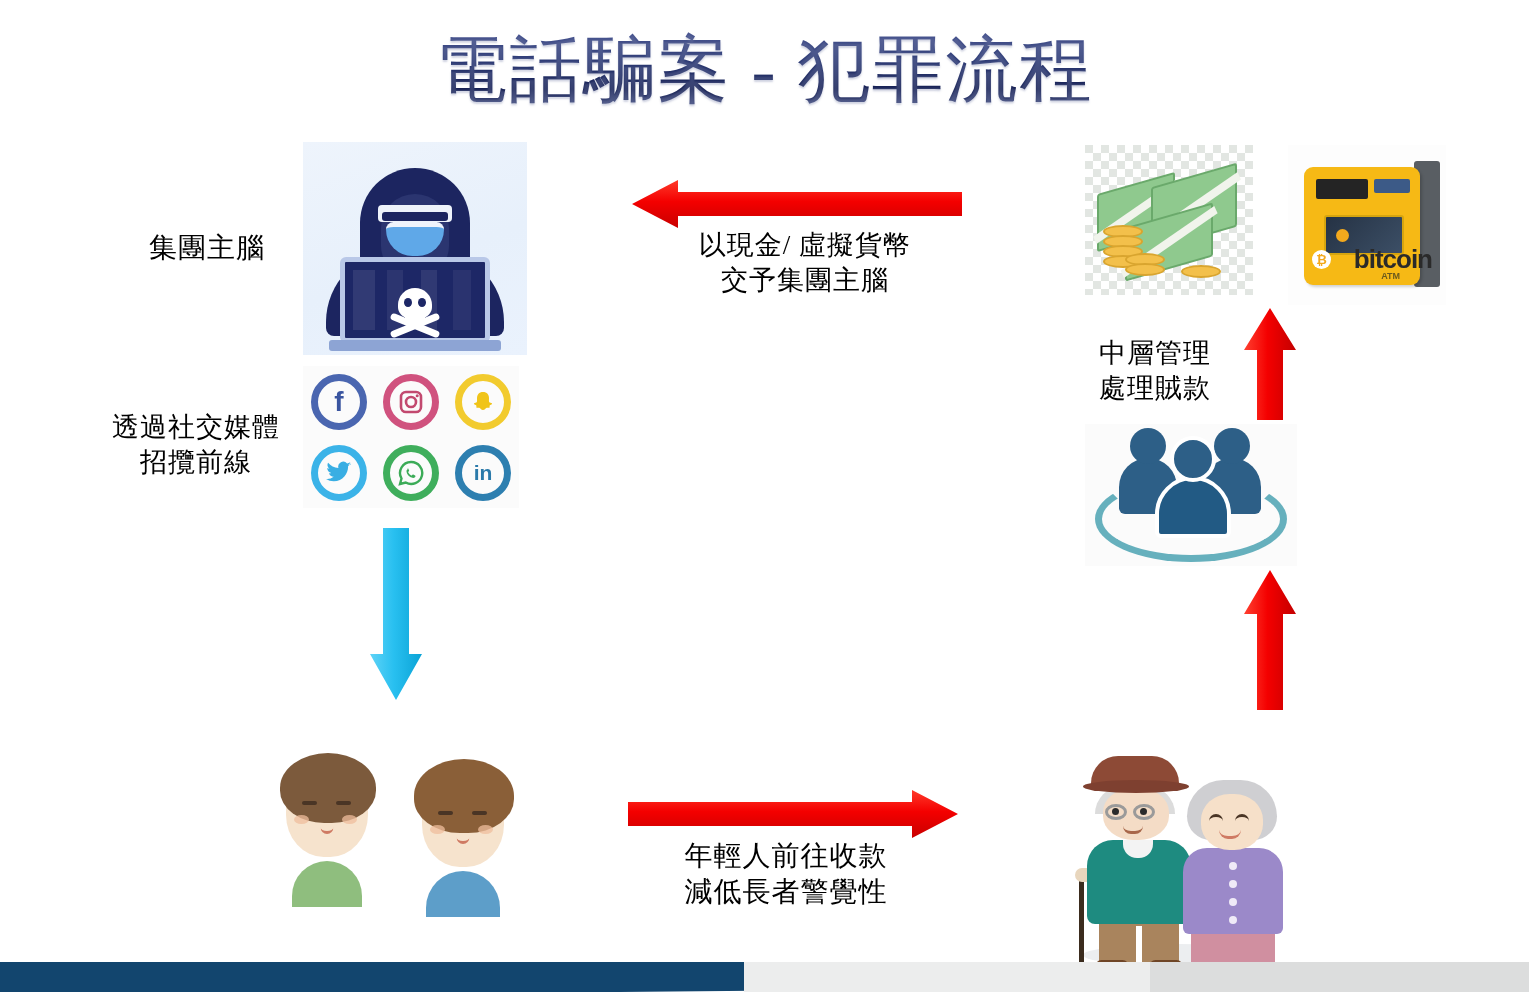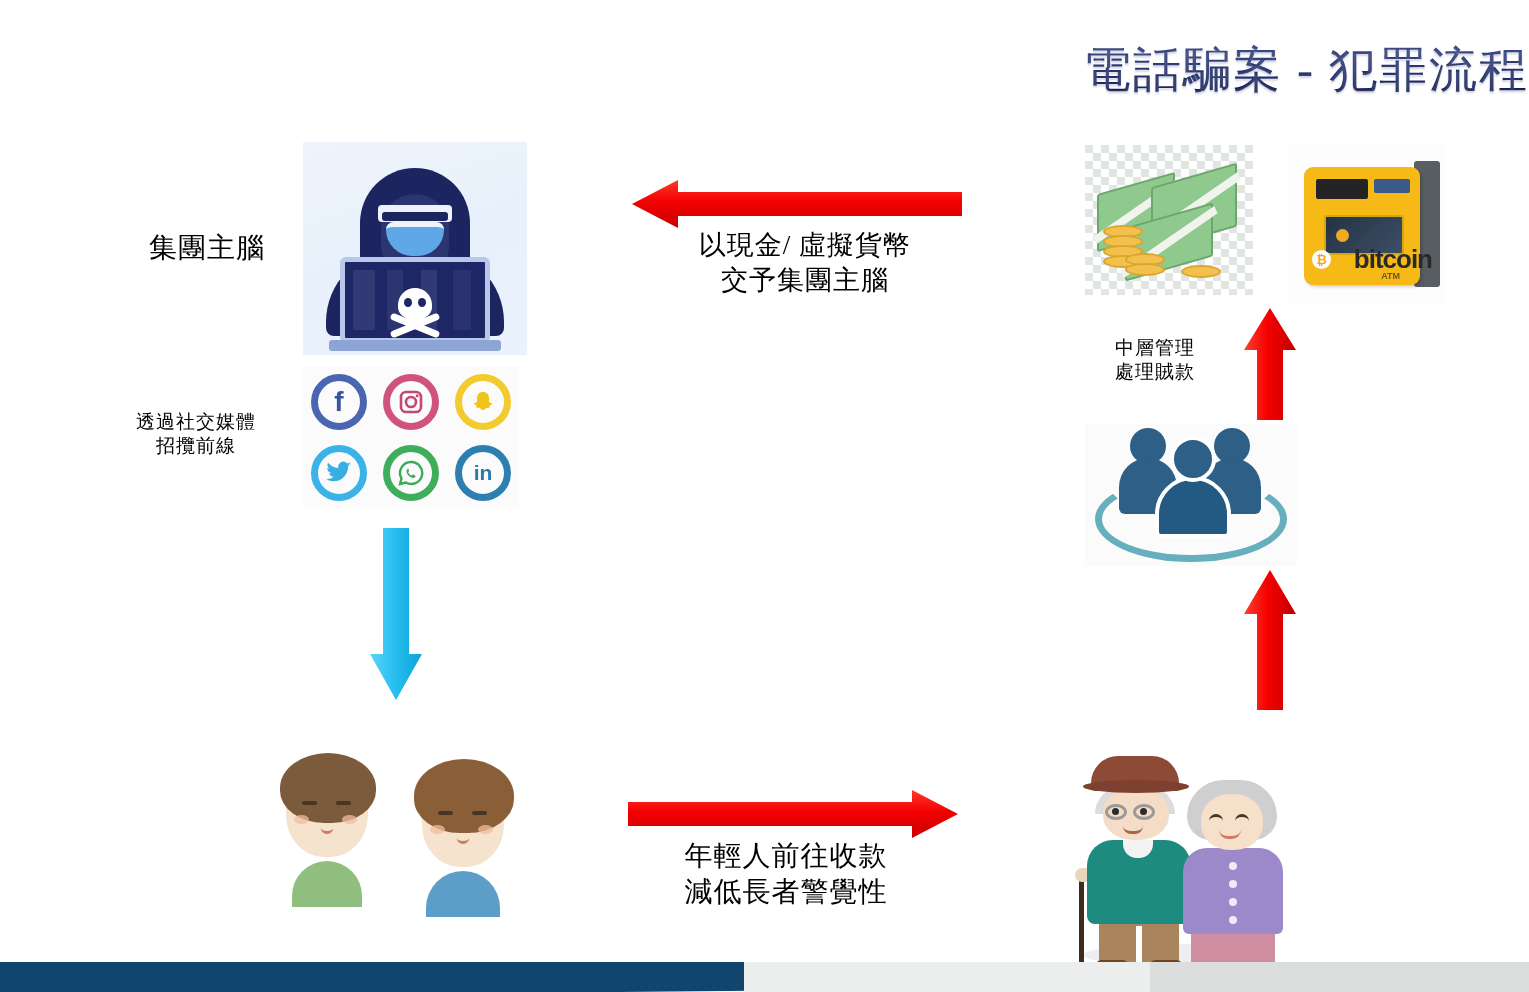"電話騙案 - 犯罪流程" #title { font-size: 48px -> 72px; text-align: right -> center }
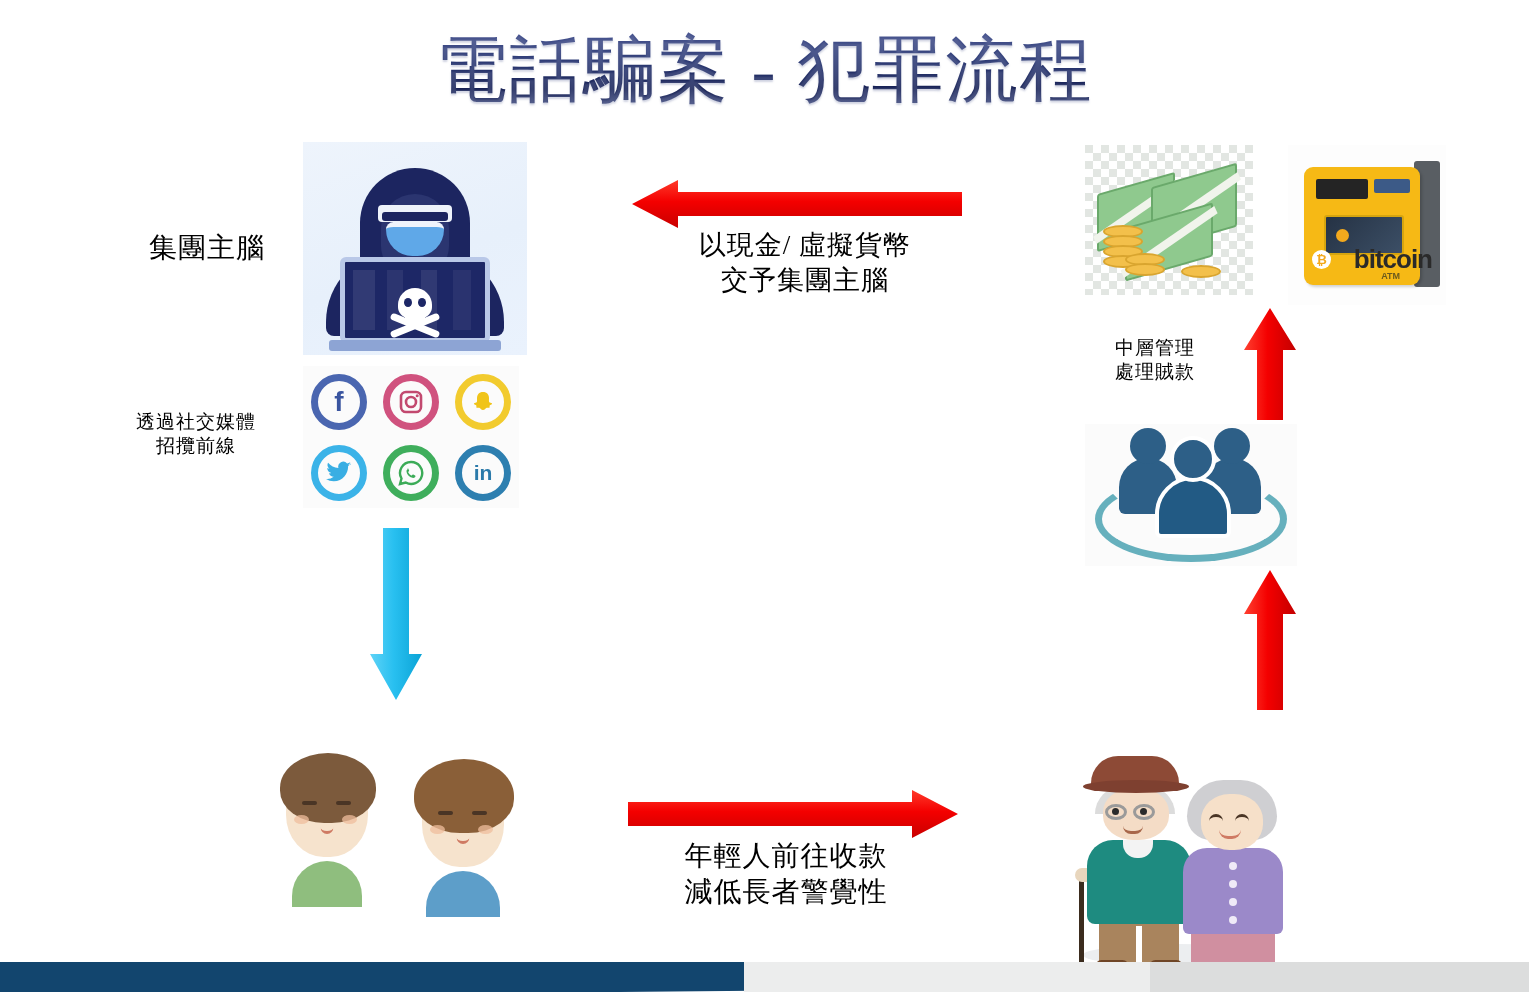"中層管理" #cap-midmgmt { font-size: 19px -> 27px }
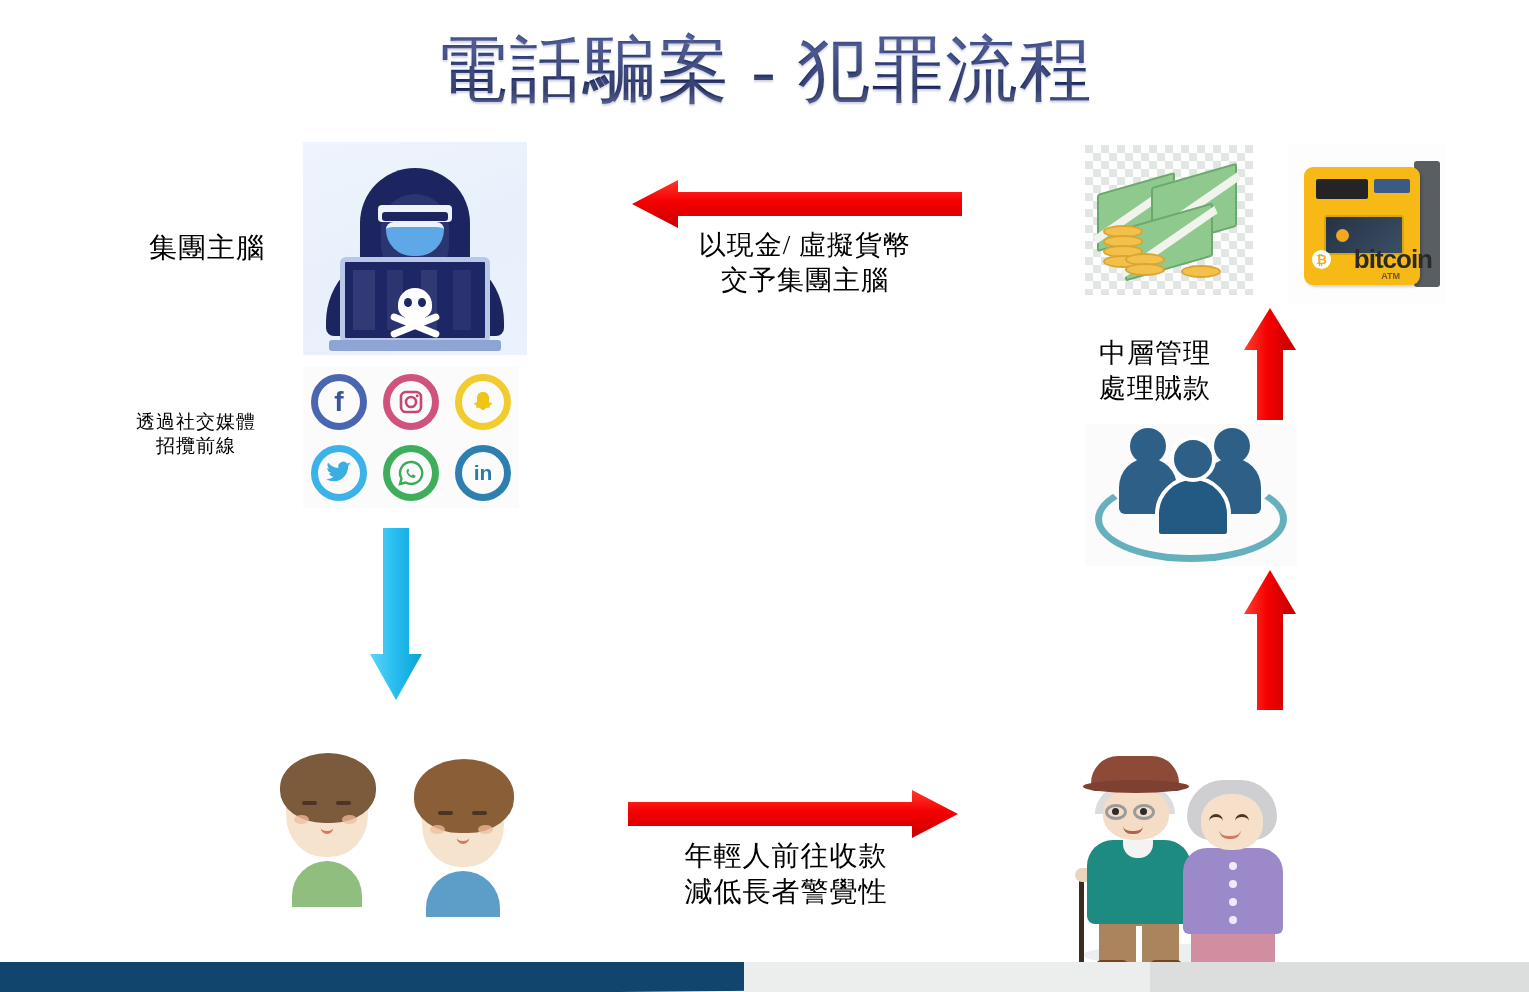"透過社交媒體" #cap-recruit { font-size: 19px -> 27px }
